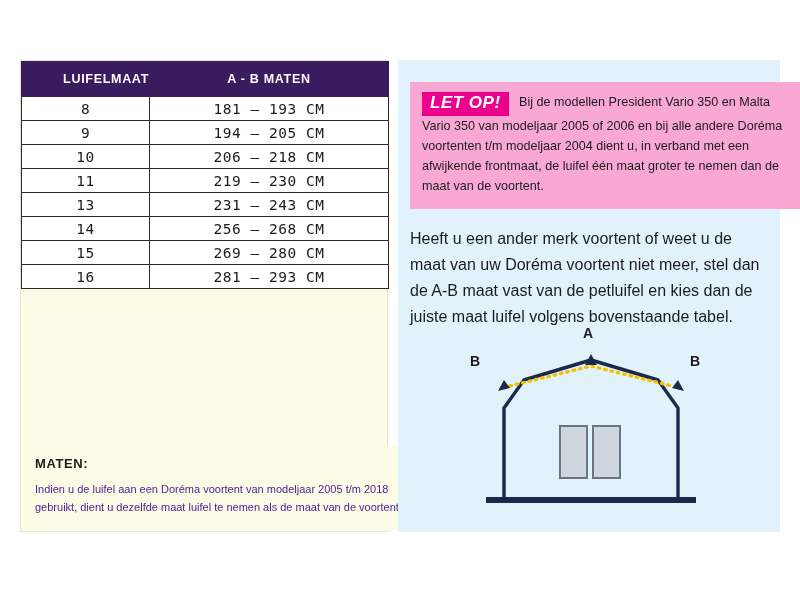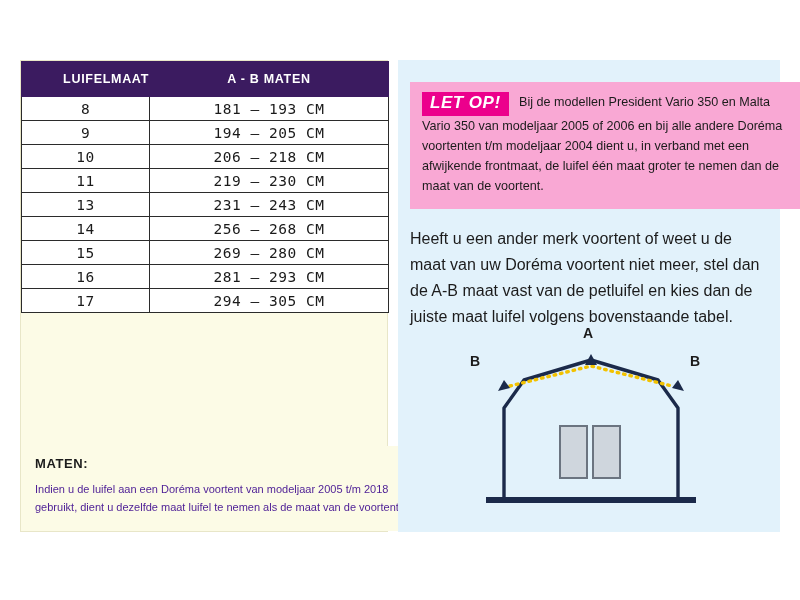"17" tr.data-row { html: <tr> <td>17</td> <td>294 – 305 CM</td> </tr> -> none }
